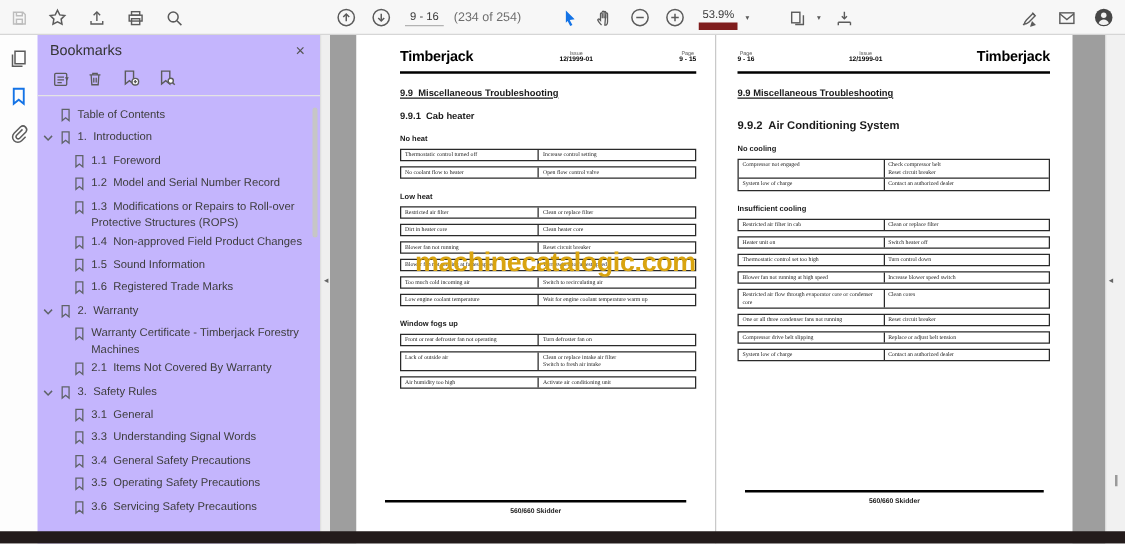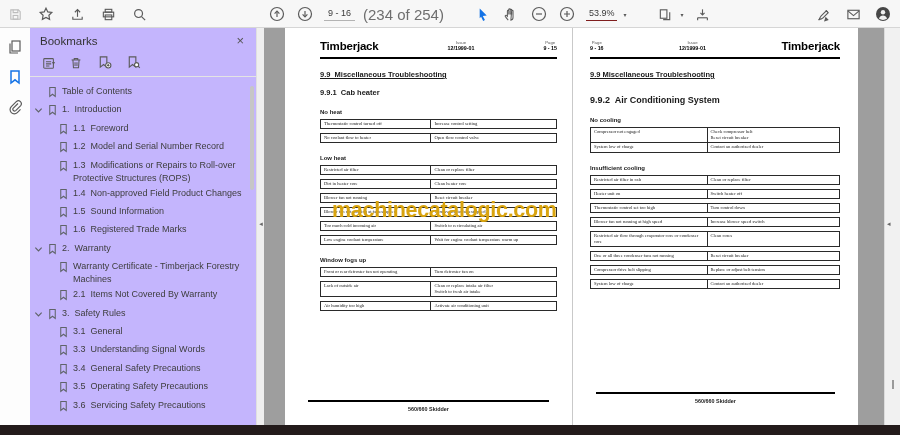"(234 of 254)" .pg-count { font-size: 15px -> 10px }
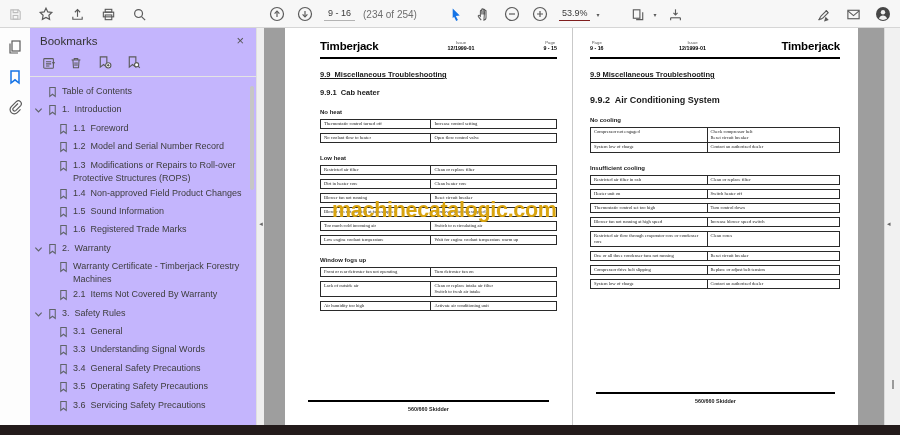"53.9%" .zoom-val { border-bottom: 1px solid #7f1d1d -> 6px solid #7f1d1d }
